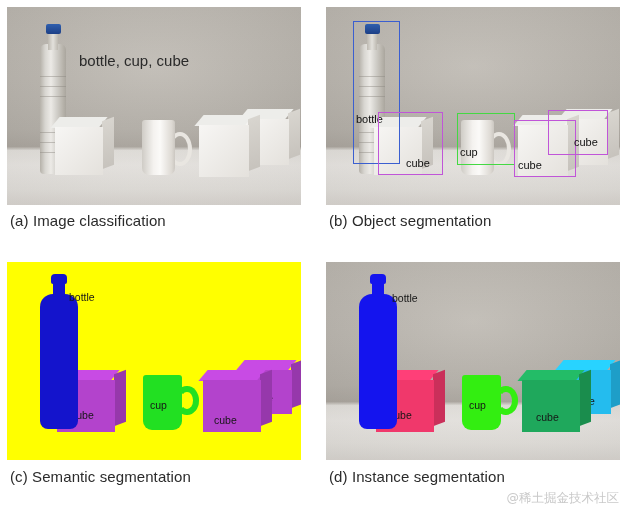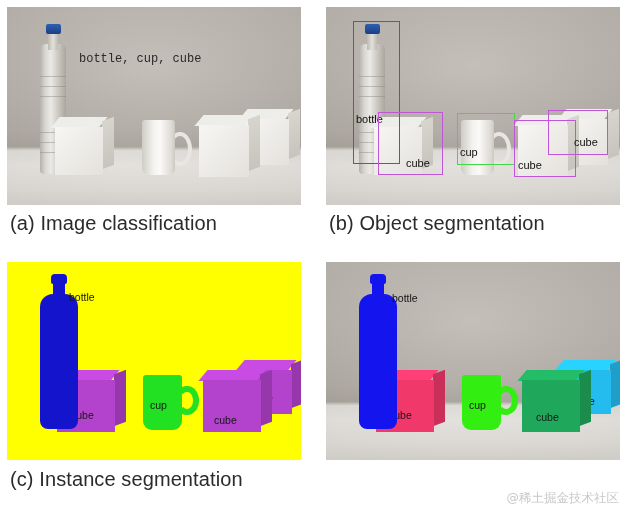"bottle, cup, cube" .photo-label { font-family: Liberation Mono, monospace -> Liberation Sans, sans-serif; font-size: 12px -> 15px }
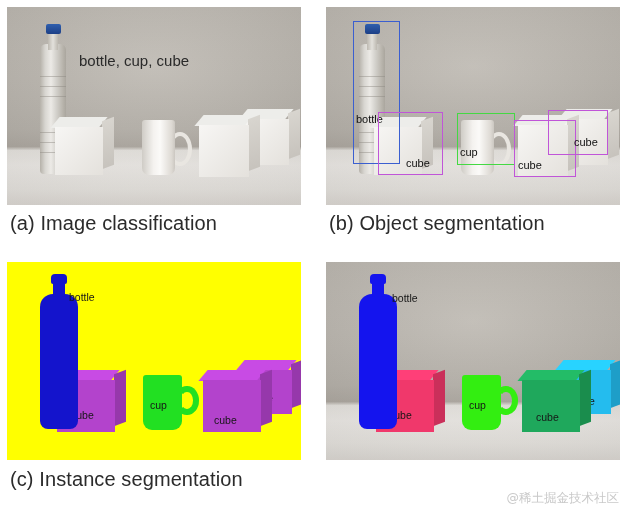"(a) Image classification" .caption { font-size: 20px -> 15px }
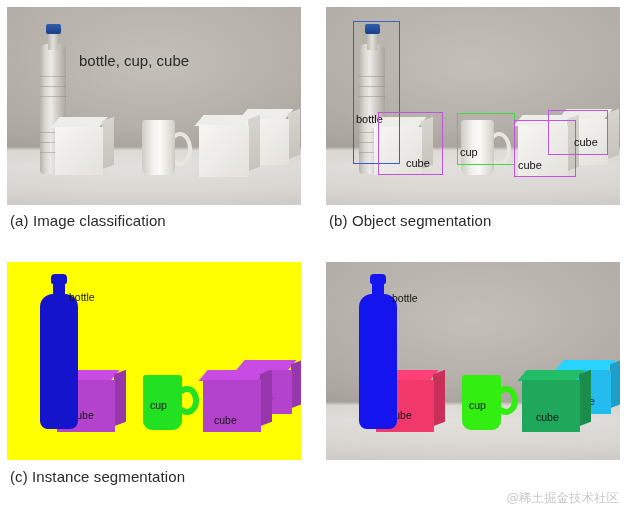"(c) Instance segmentation" div.caption { text: Instance -> Semantic }
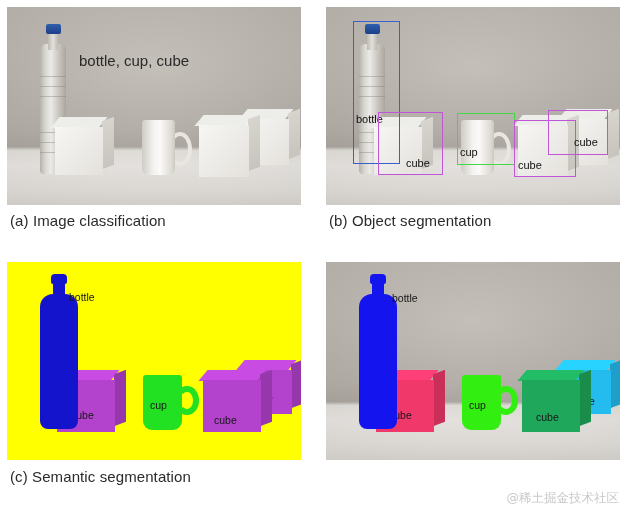"(d) Instance segmentation" div.caption { html: none -> <div>(d) Instance segmentation</div> }
